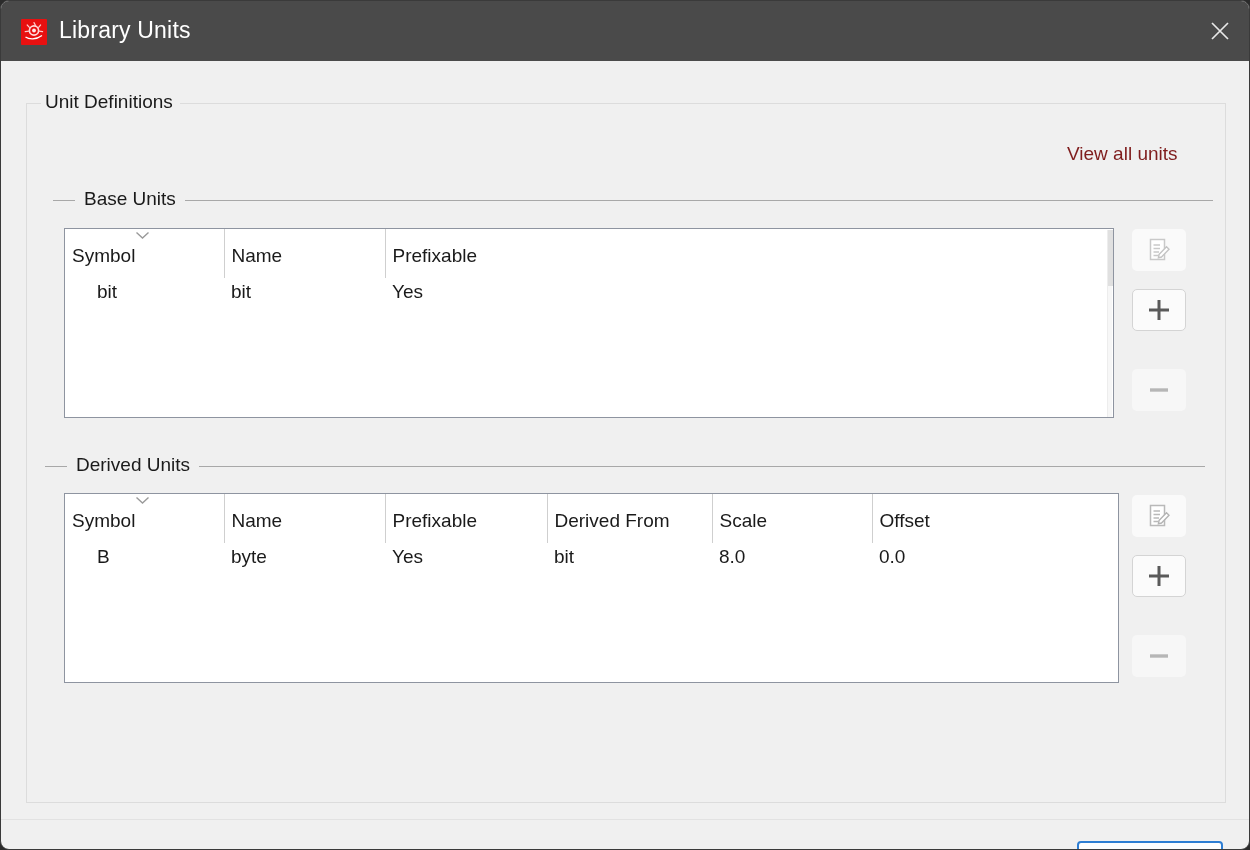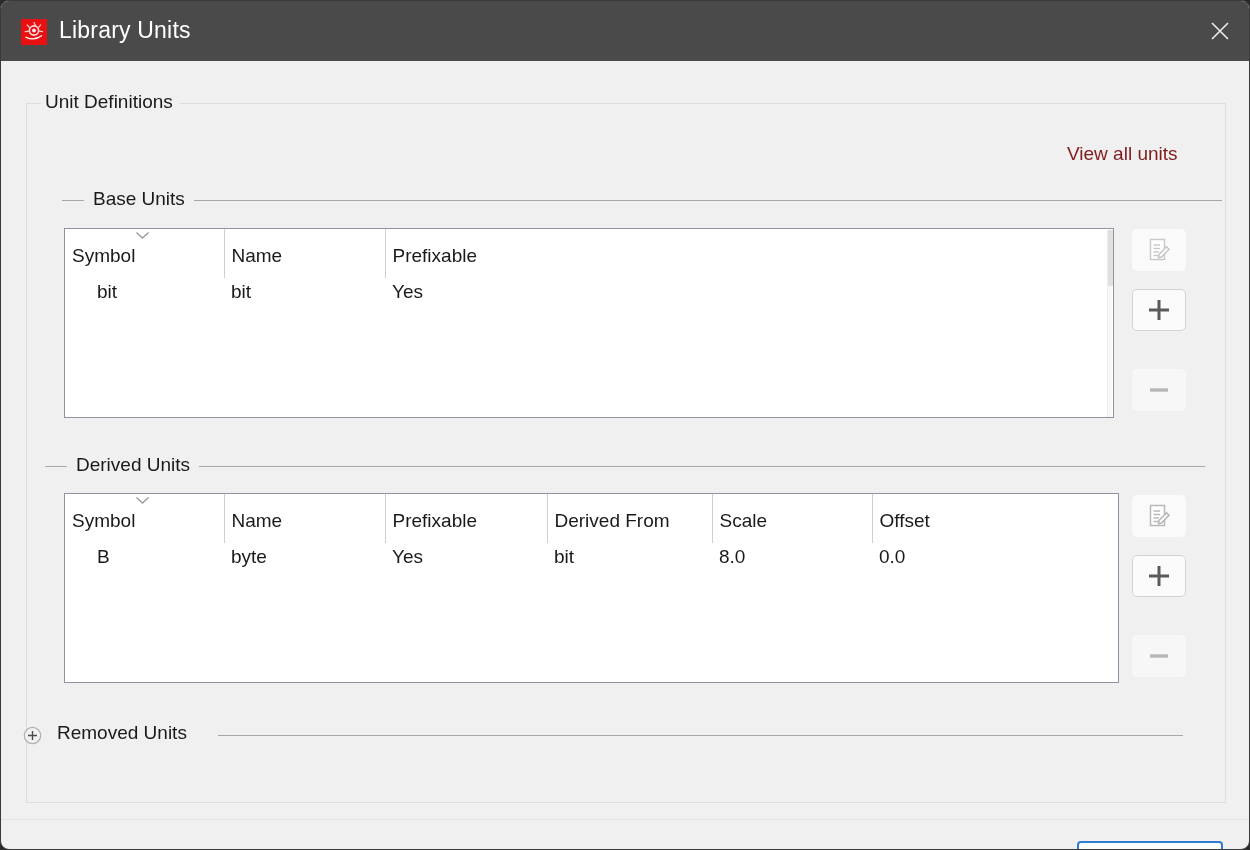"Base Units" div.grp { left: 61px -> 52px }
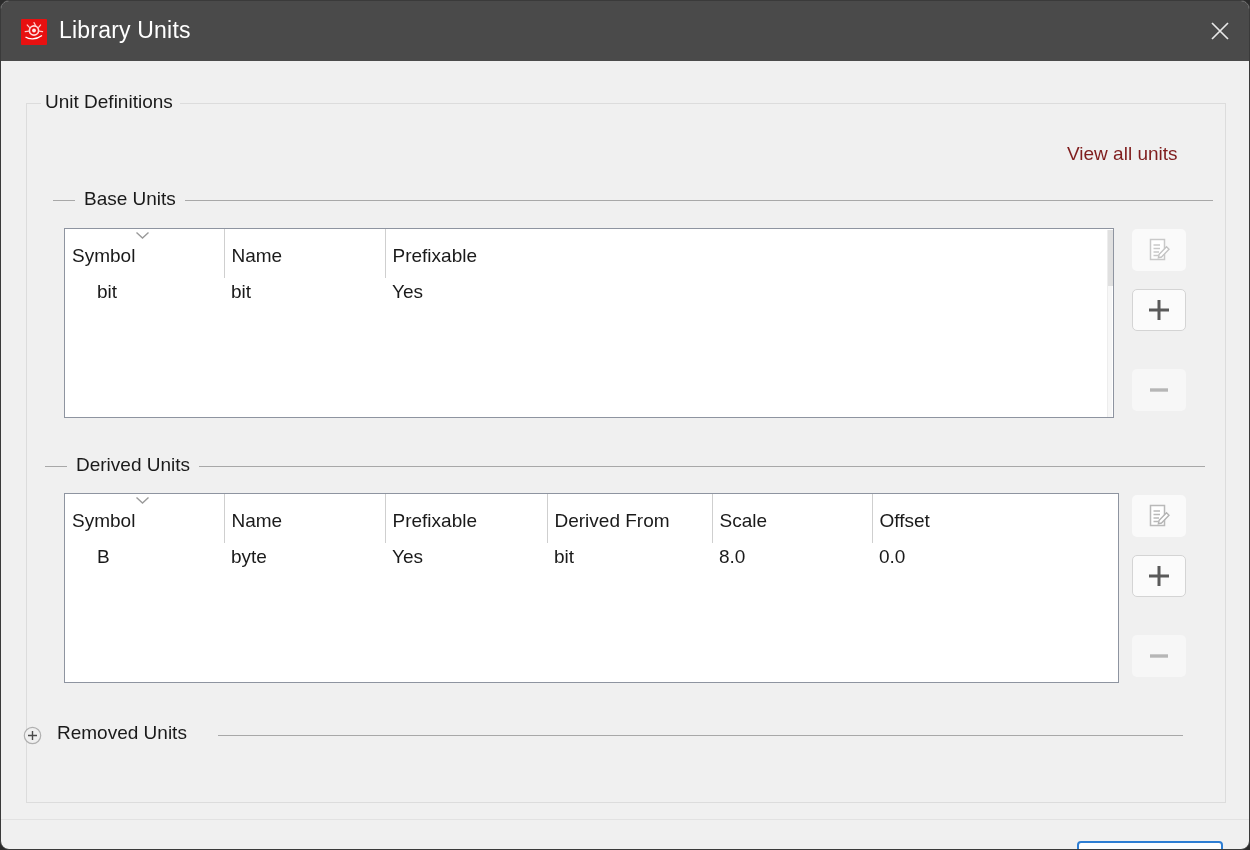"Removed Units" div.removed-row { html: <div> <div> <svg> <circle></circle> <path></path> </svg> </div> <div>Removed Units</div> <div></div> </div> -> none }
